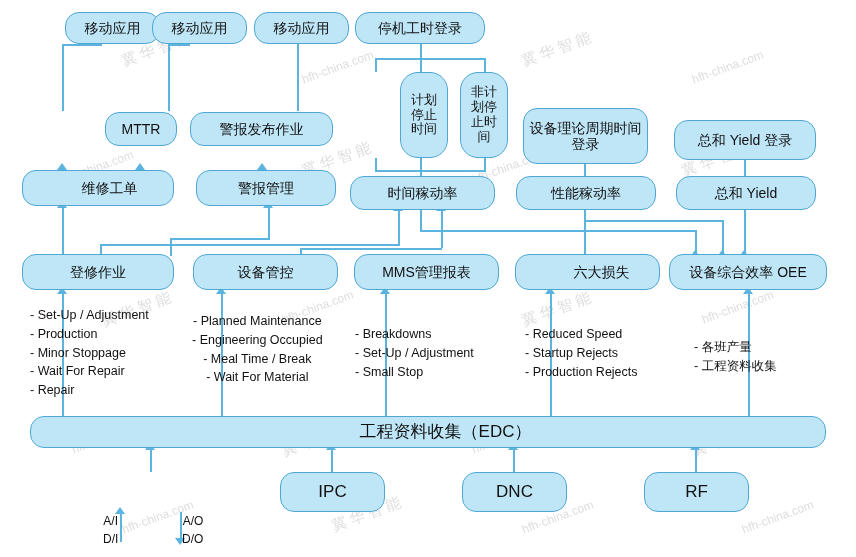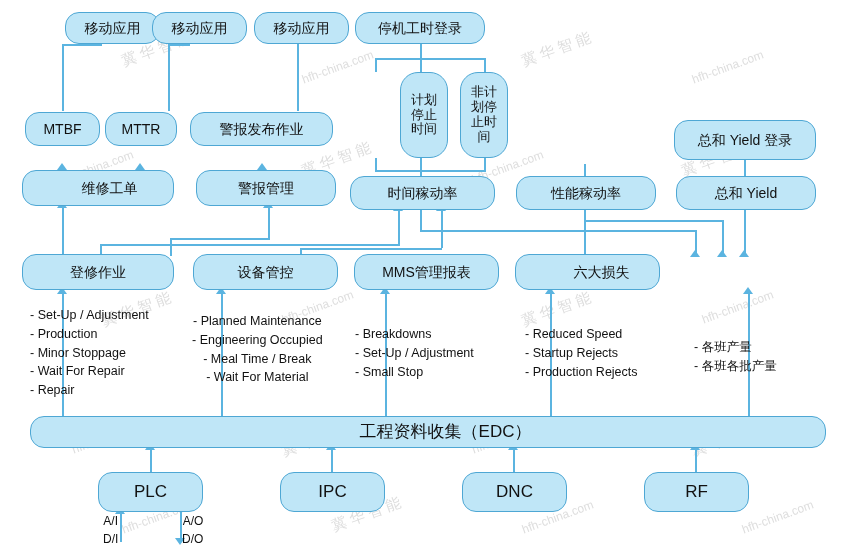"MTBF" div.node { html: <div> <span>MTBF</span> </div> -> none }
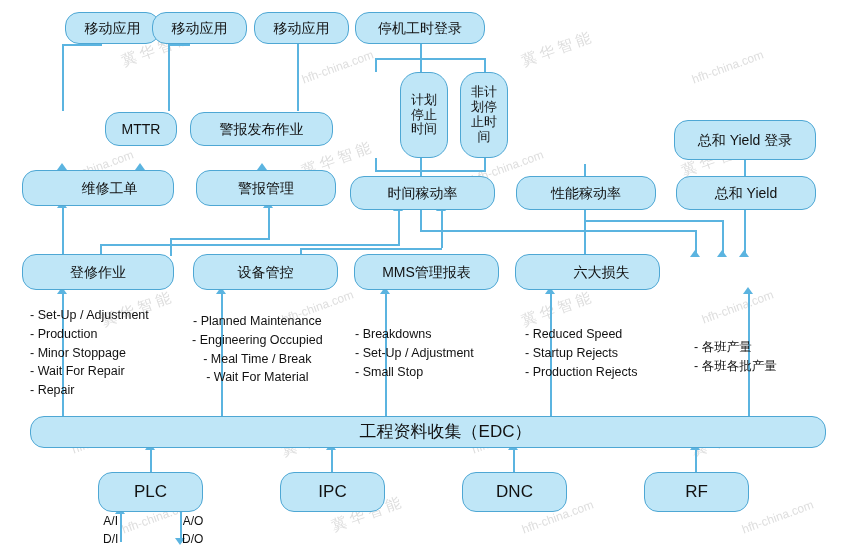"设备理论周期时间登录" div.node { html: none -> <div> <span>设备理论周期时间登录</span> </div> }
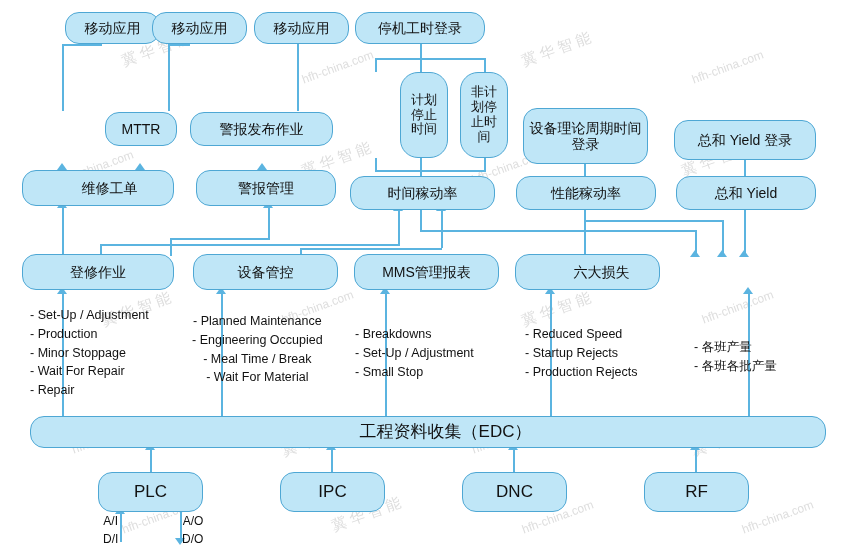"设备综合效率 OEE" div.node { html: none -> <div> <span>设备综合效率 OEE</span> </div> }
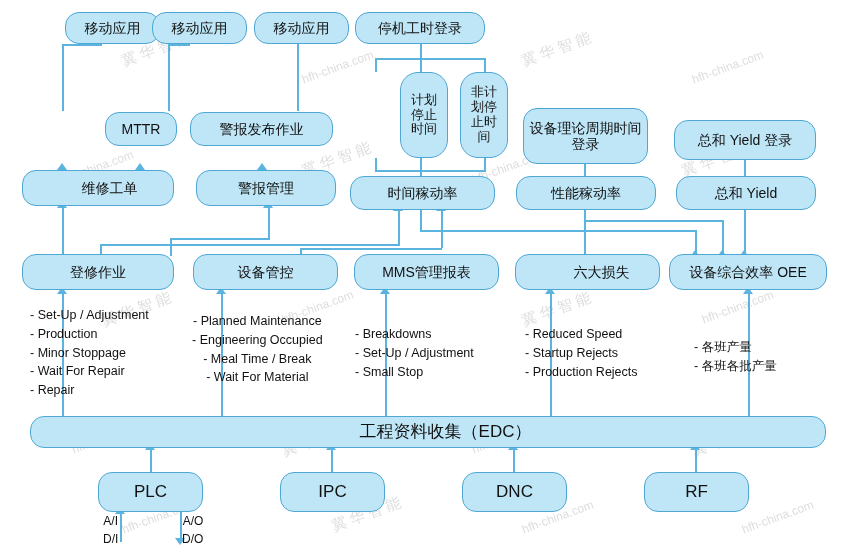"- 各班产量" div.txt { text: 各班各批产量 -> 工程资料收集 }
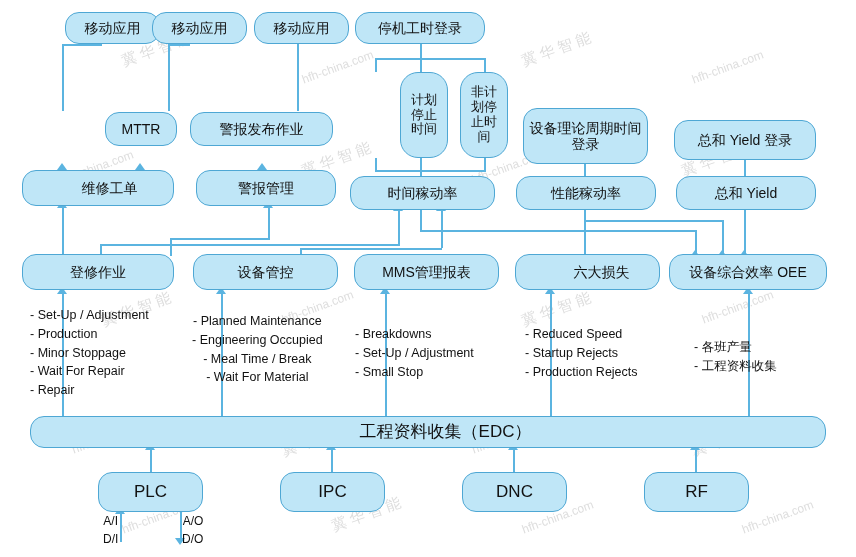"PLC" div.node { html: <div> <span>PLC</span> </div> -> none }
